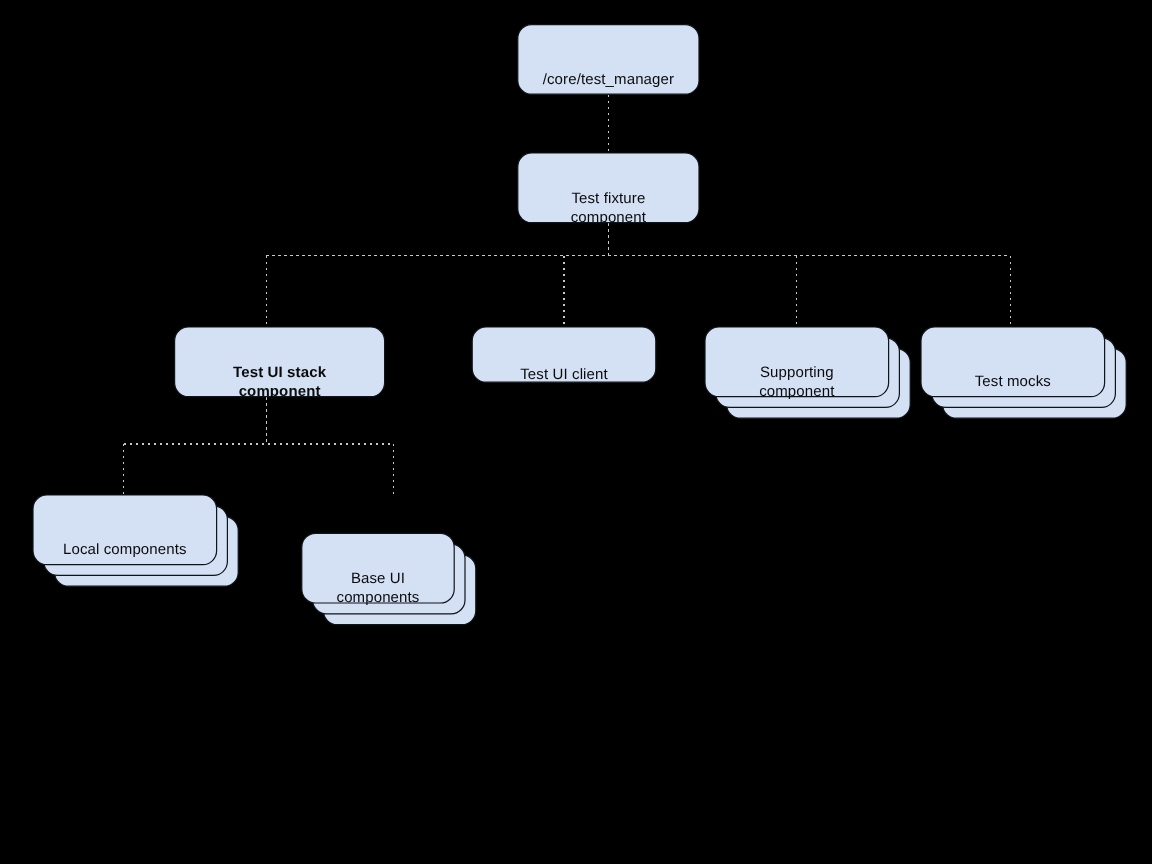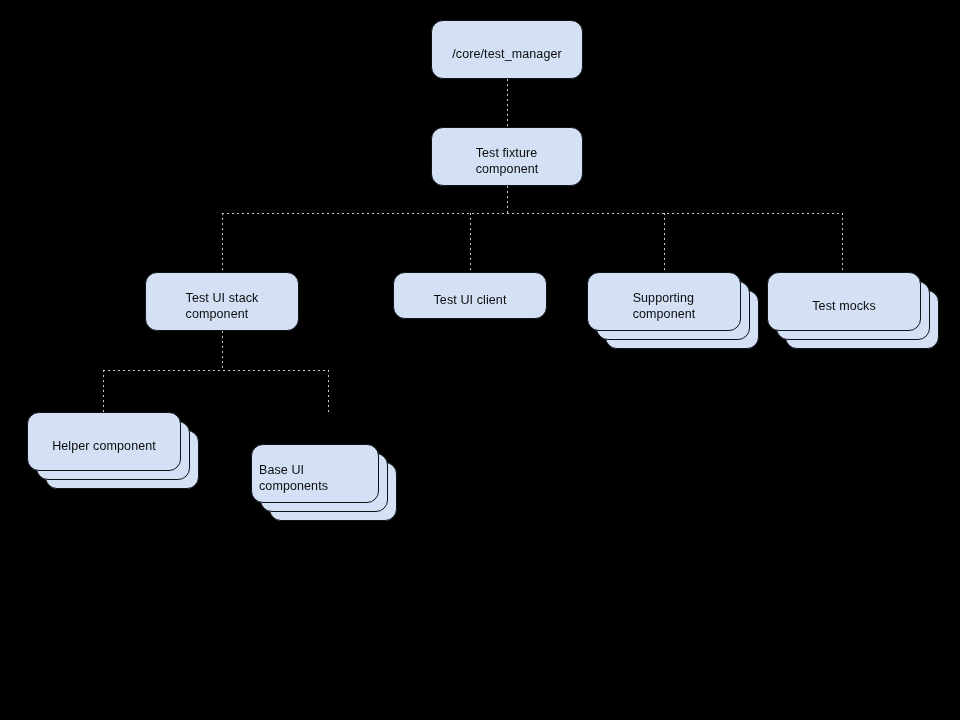"/core/test_manager" .label { text-align: left -> center; top: 4px -> 16px }
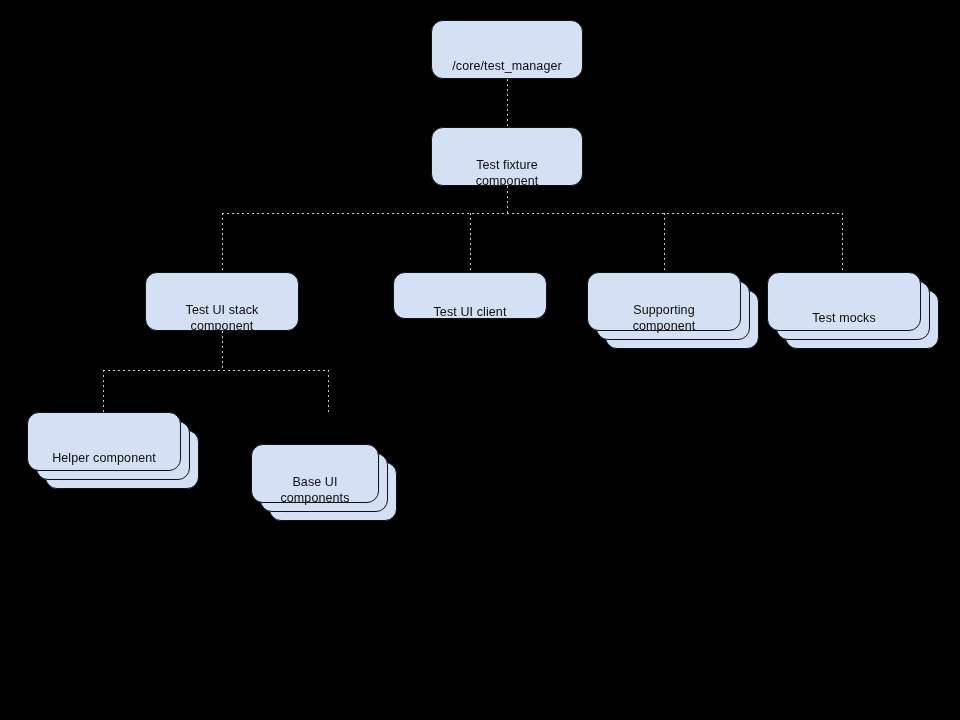"Test UI stack" div.node { font-weight: none -> bold; width: 154px -> 176px }
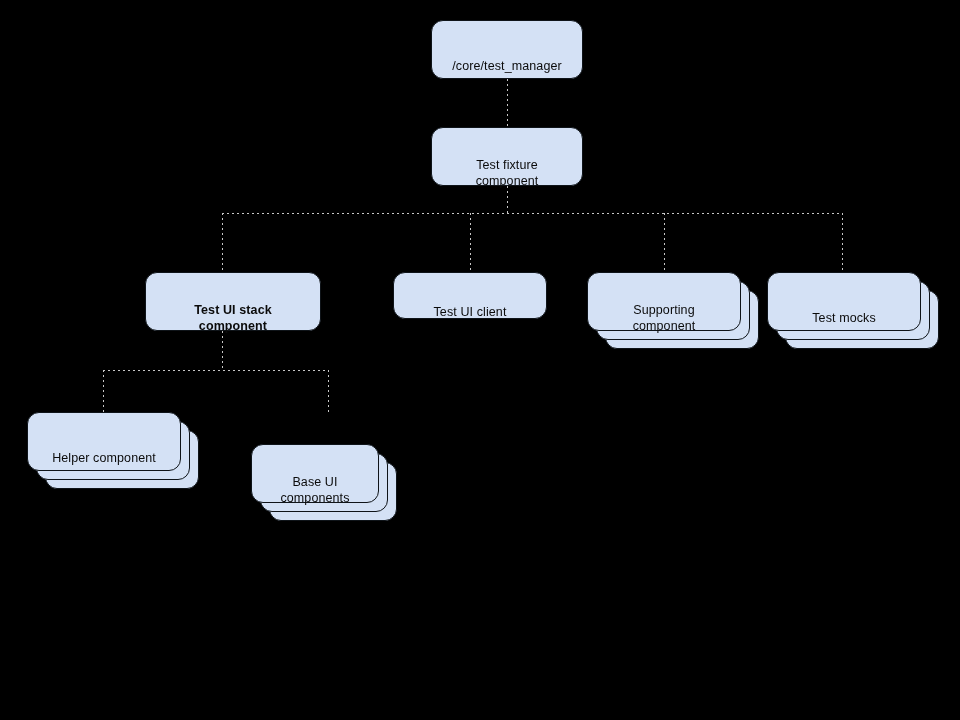"Helper component" div.label { text: Helper component -> Local components }
